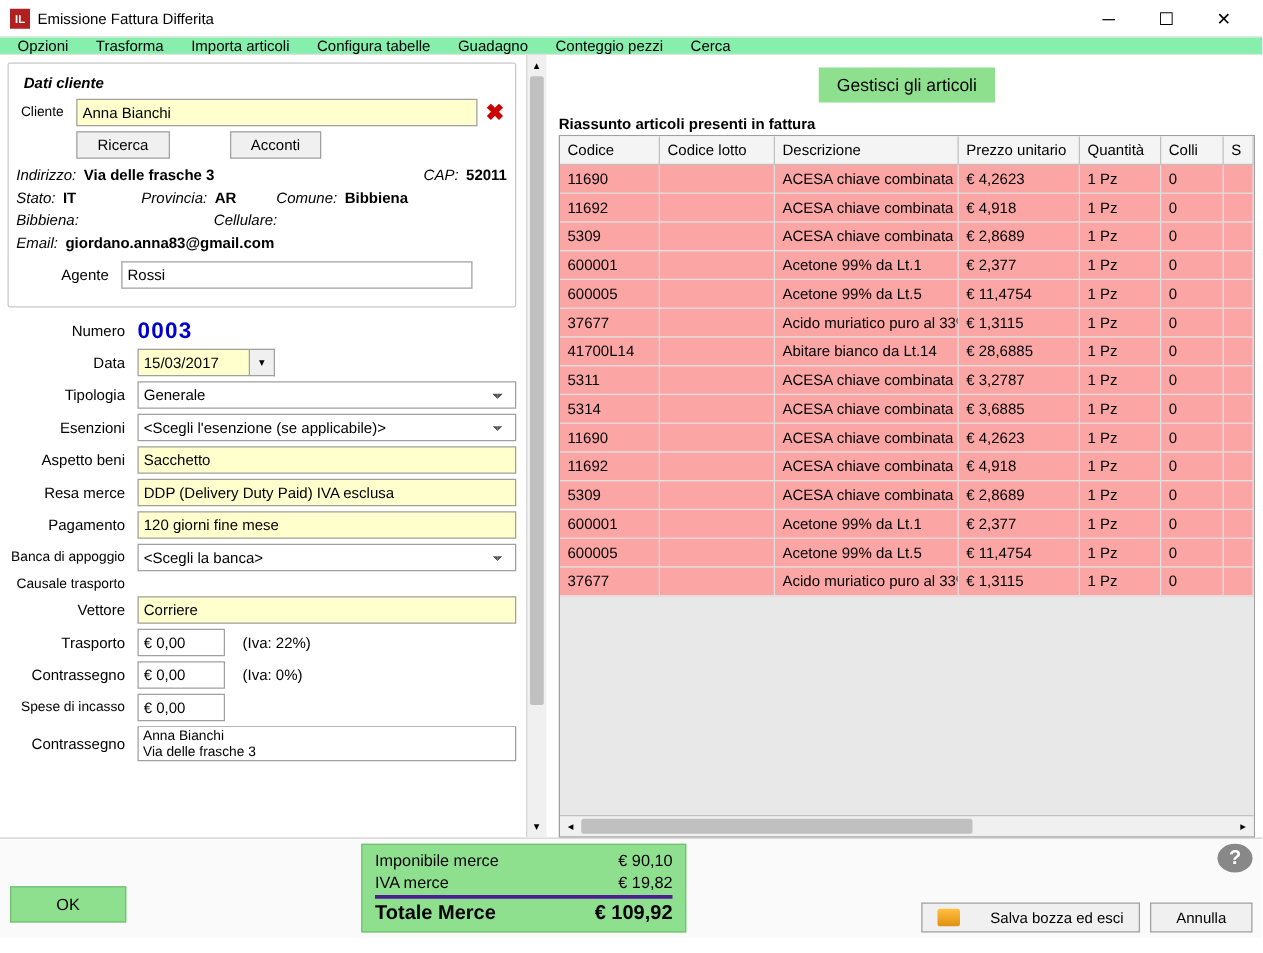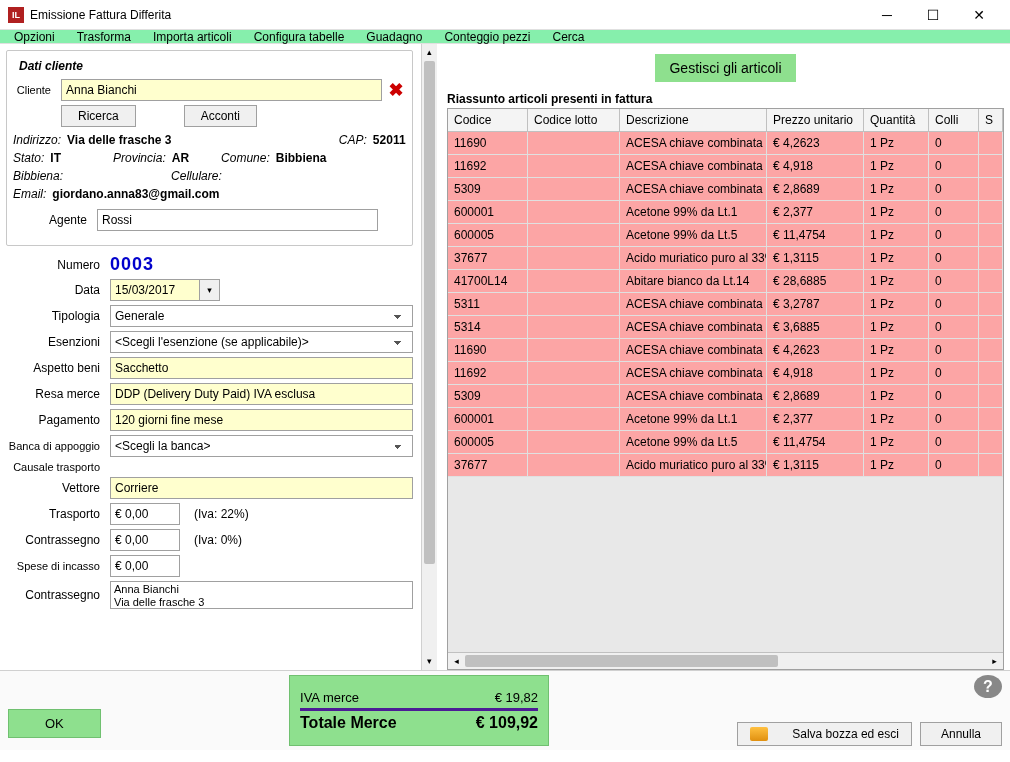"Imponibile merce" div.tot-row { html: none -> <div> <span>Imponibile merce</span> <span>€ 90,10</span> </div> }
